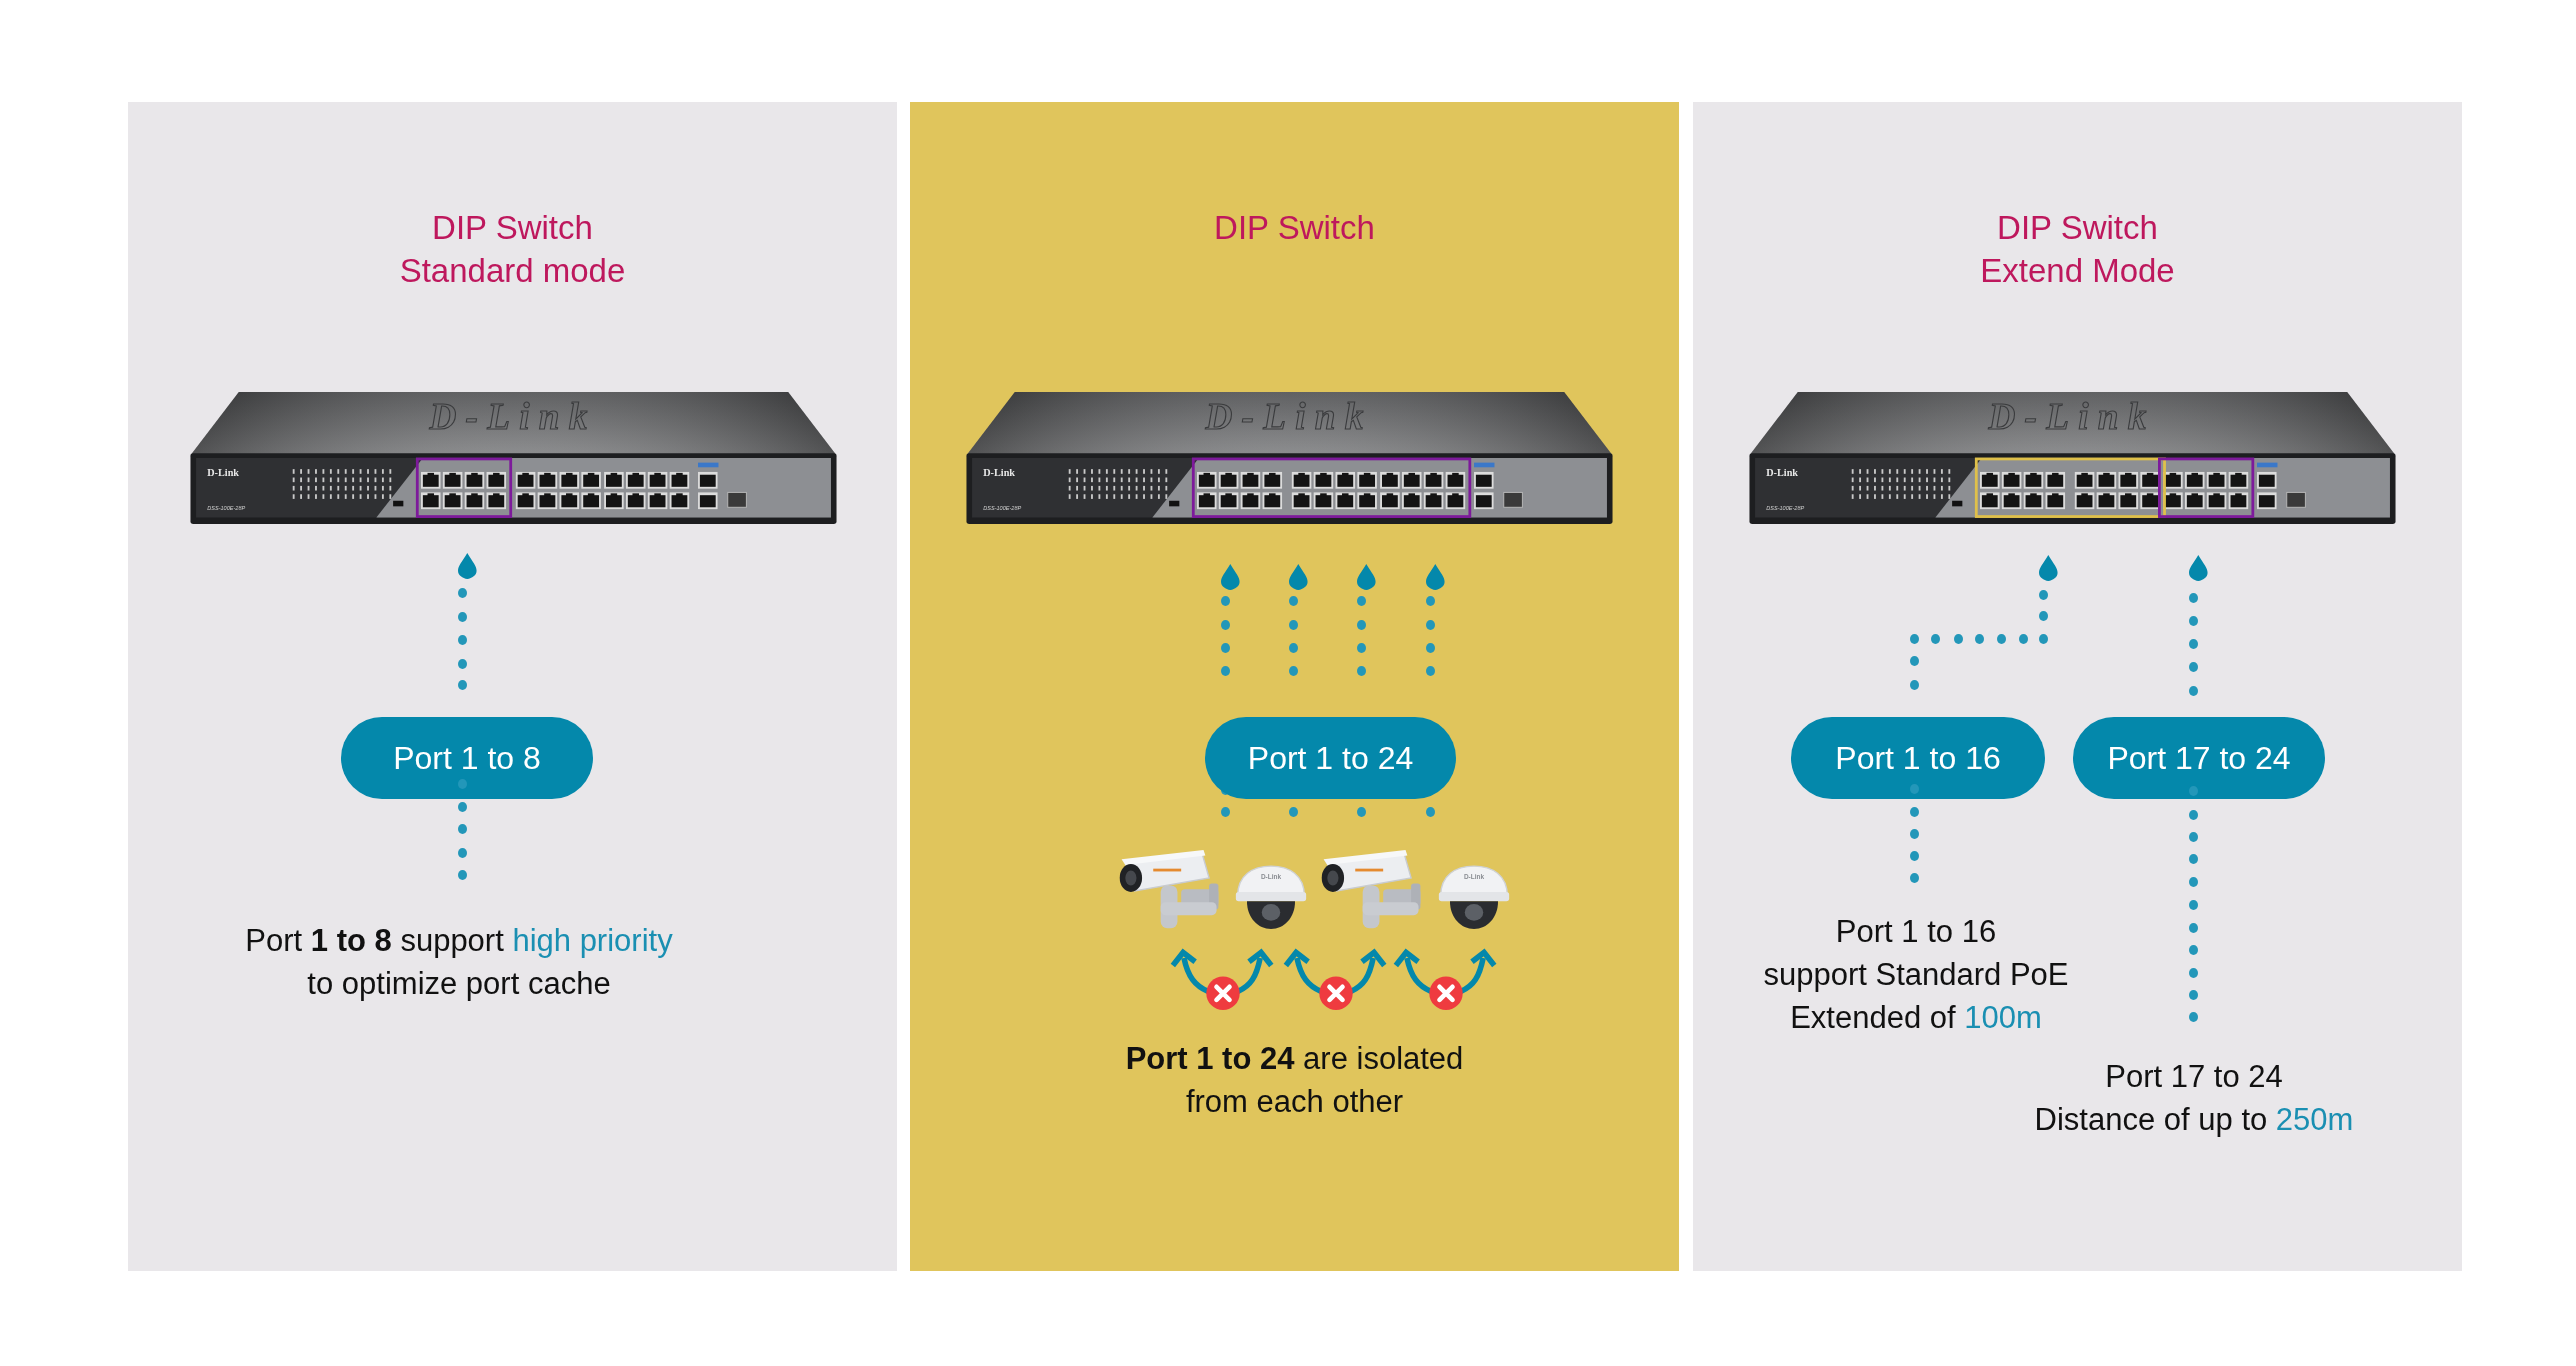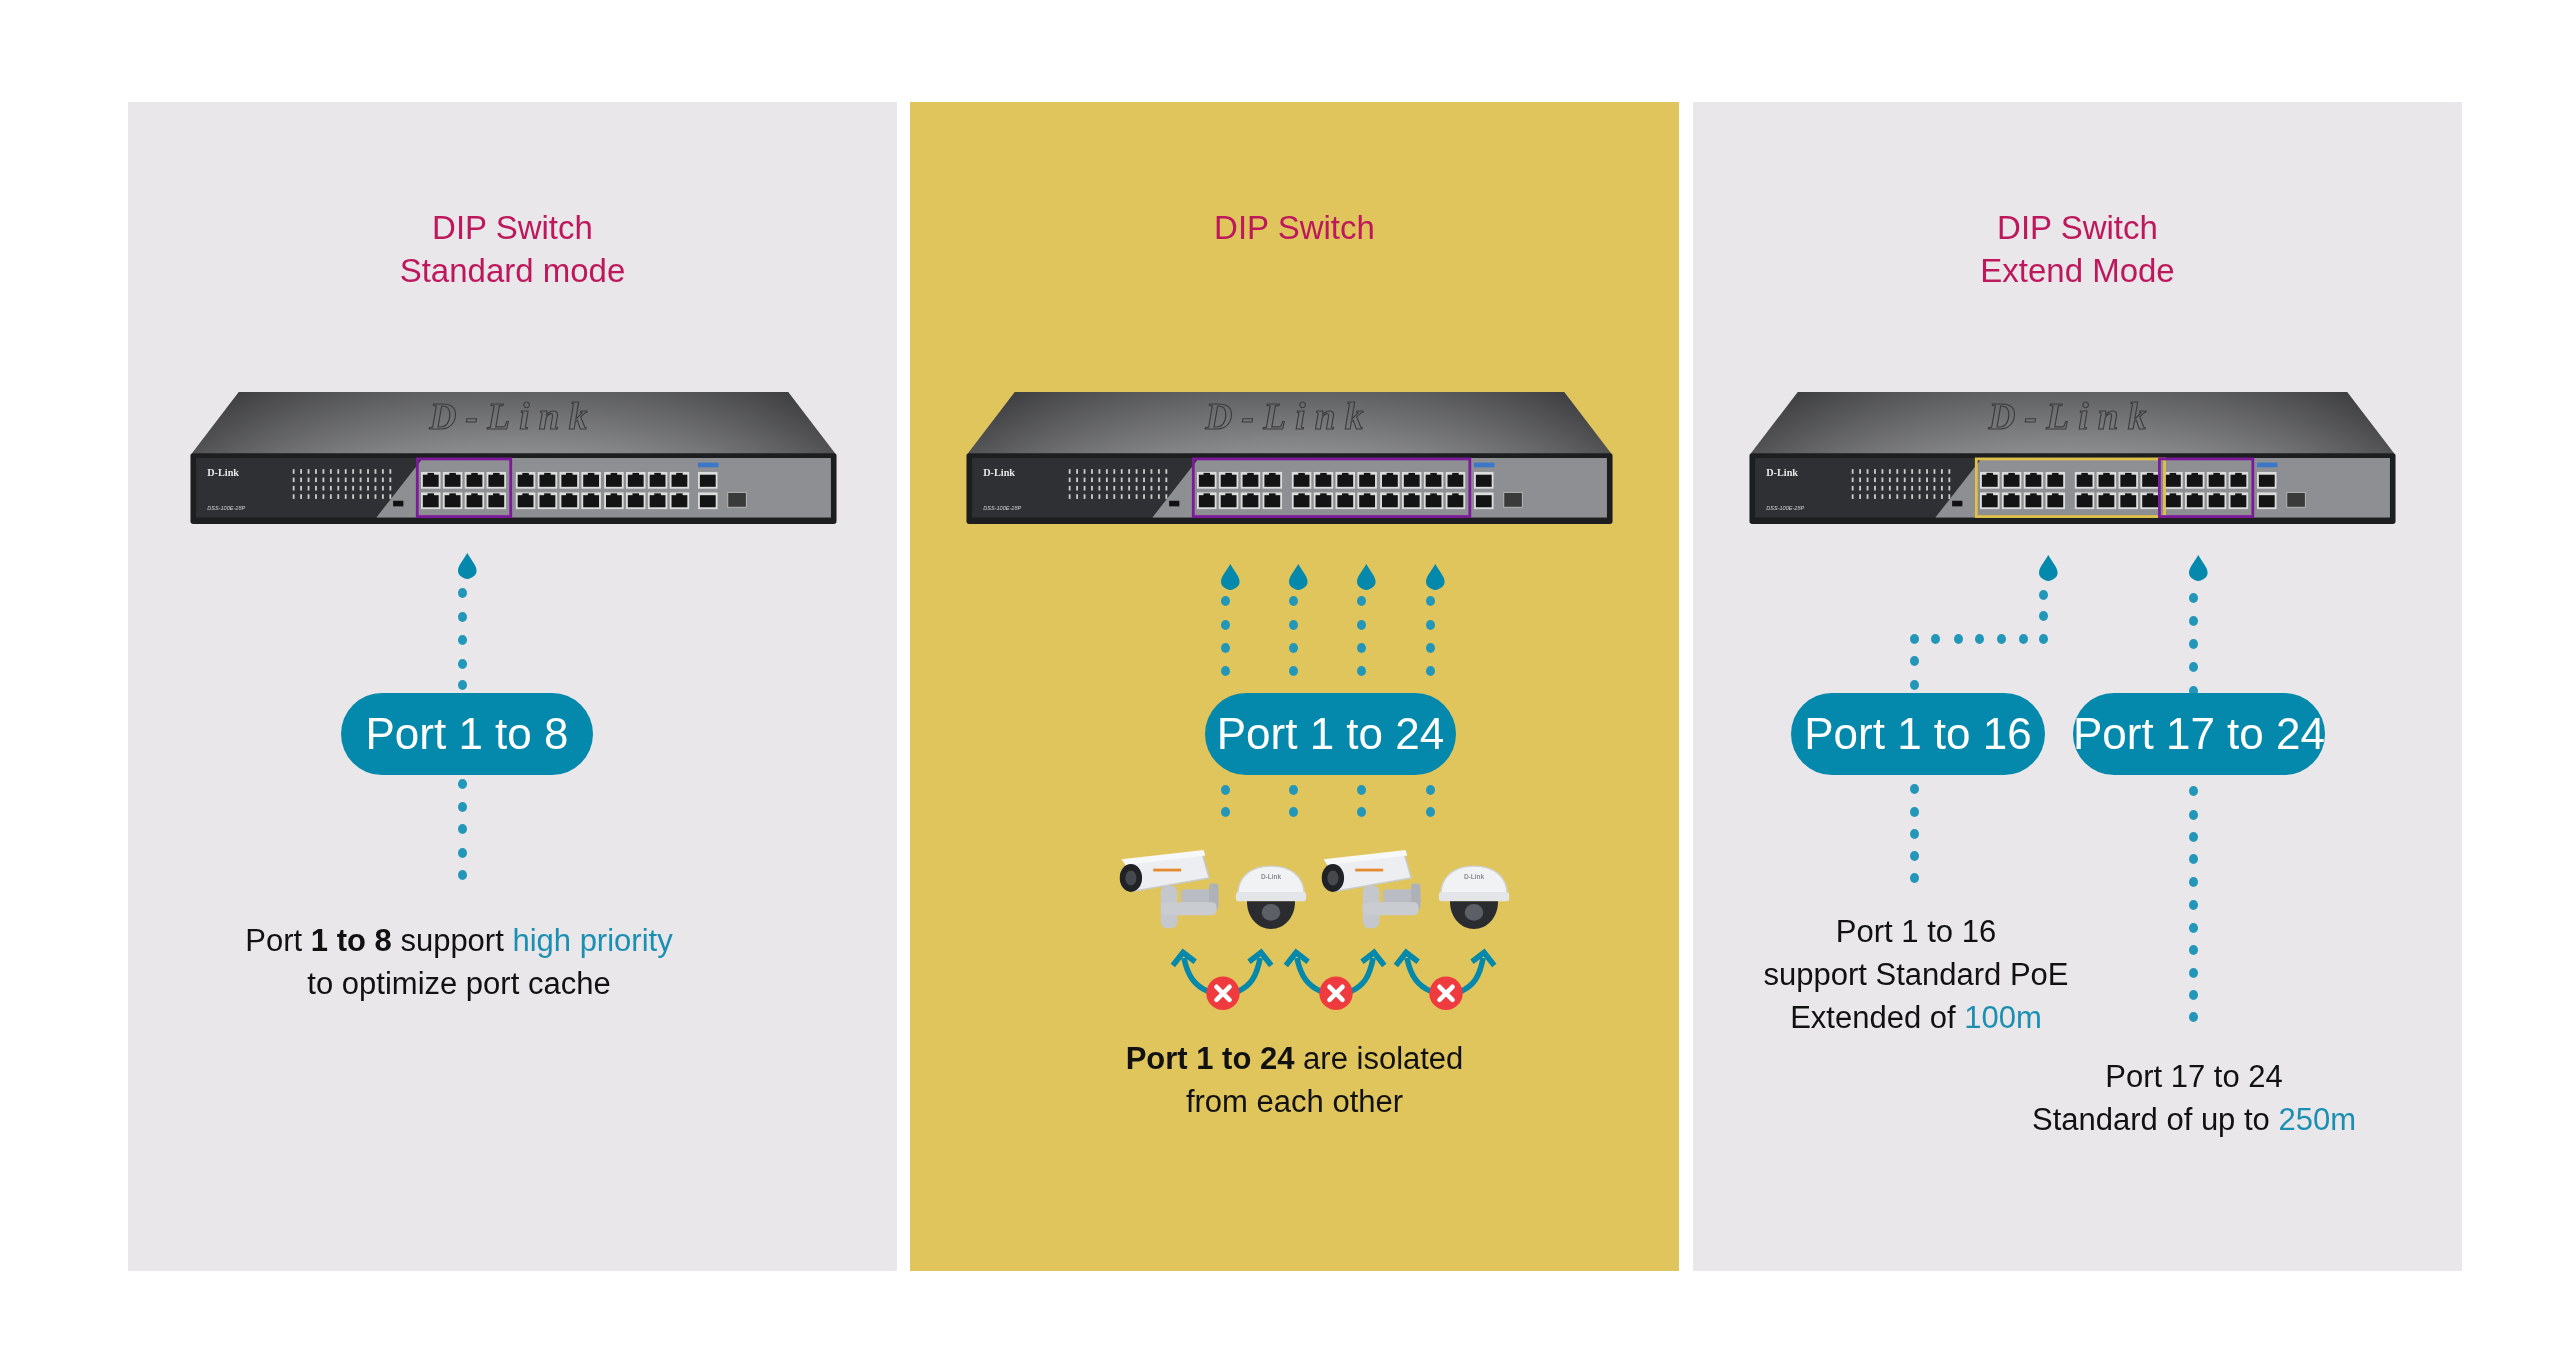"Port 1 to 8" .pill { font-size: 44px -> 32px; margin-top: none -> 24px }
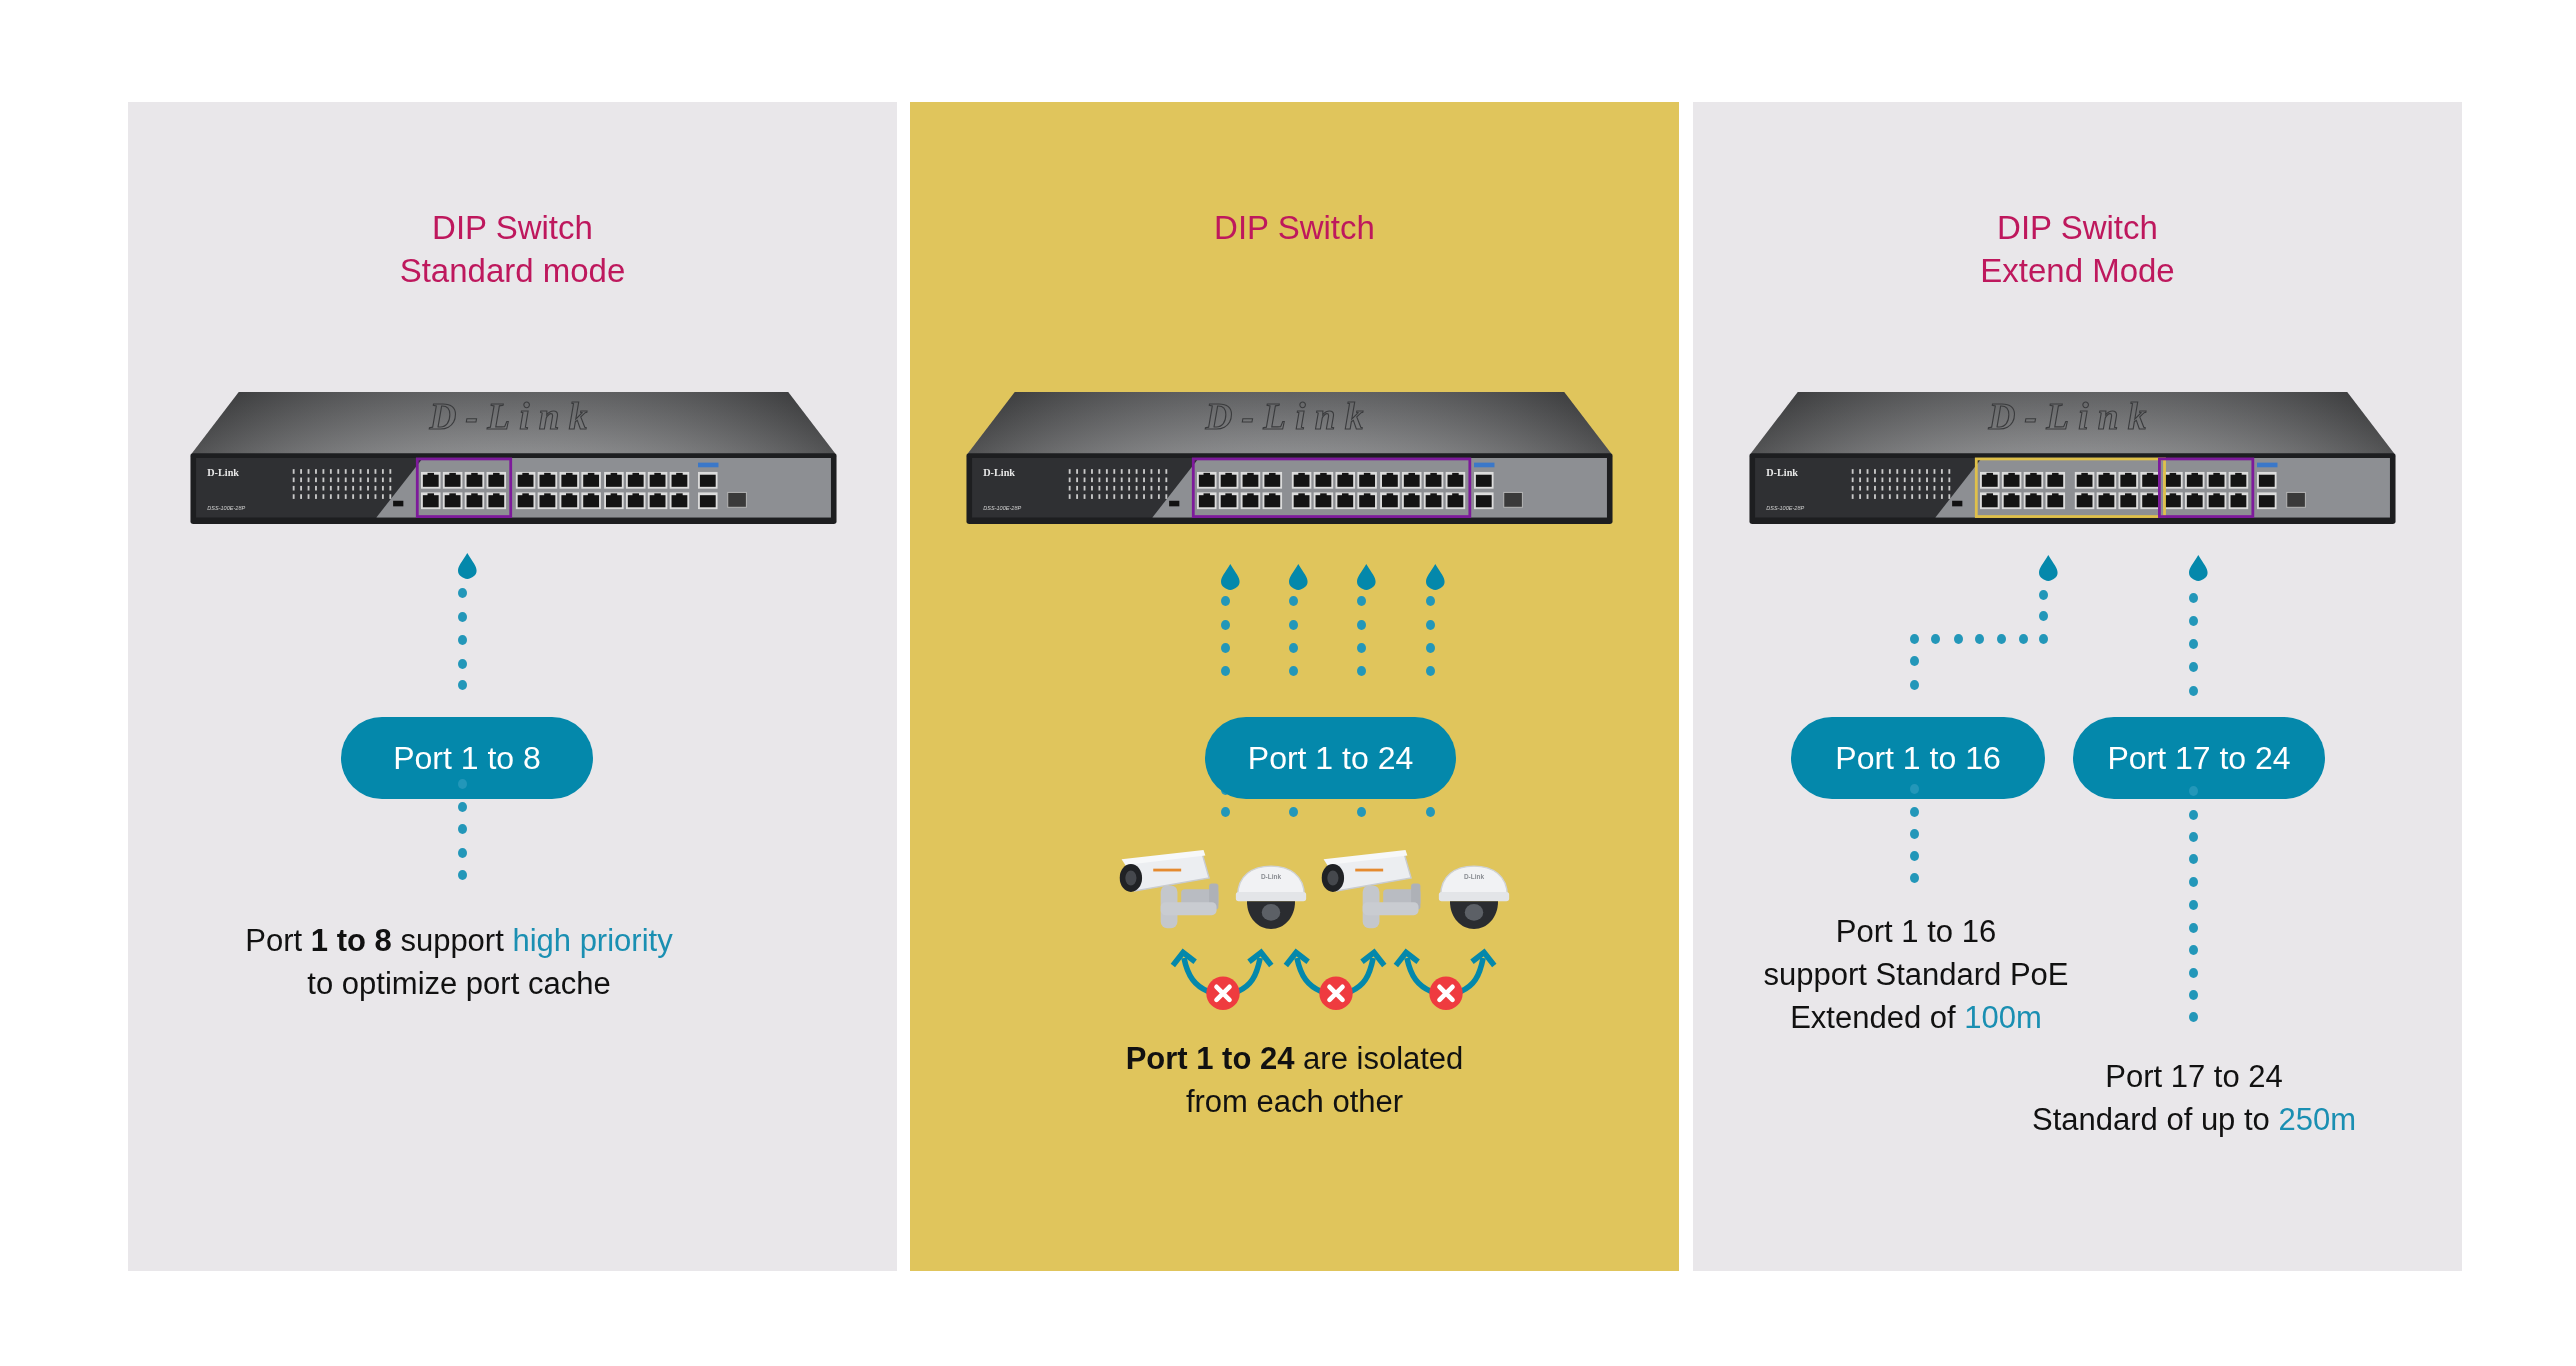"Standard of up to" span { text: Standard -> Distance }
